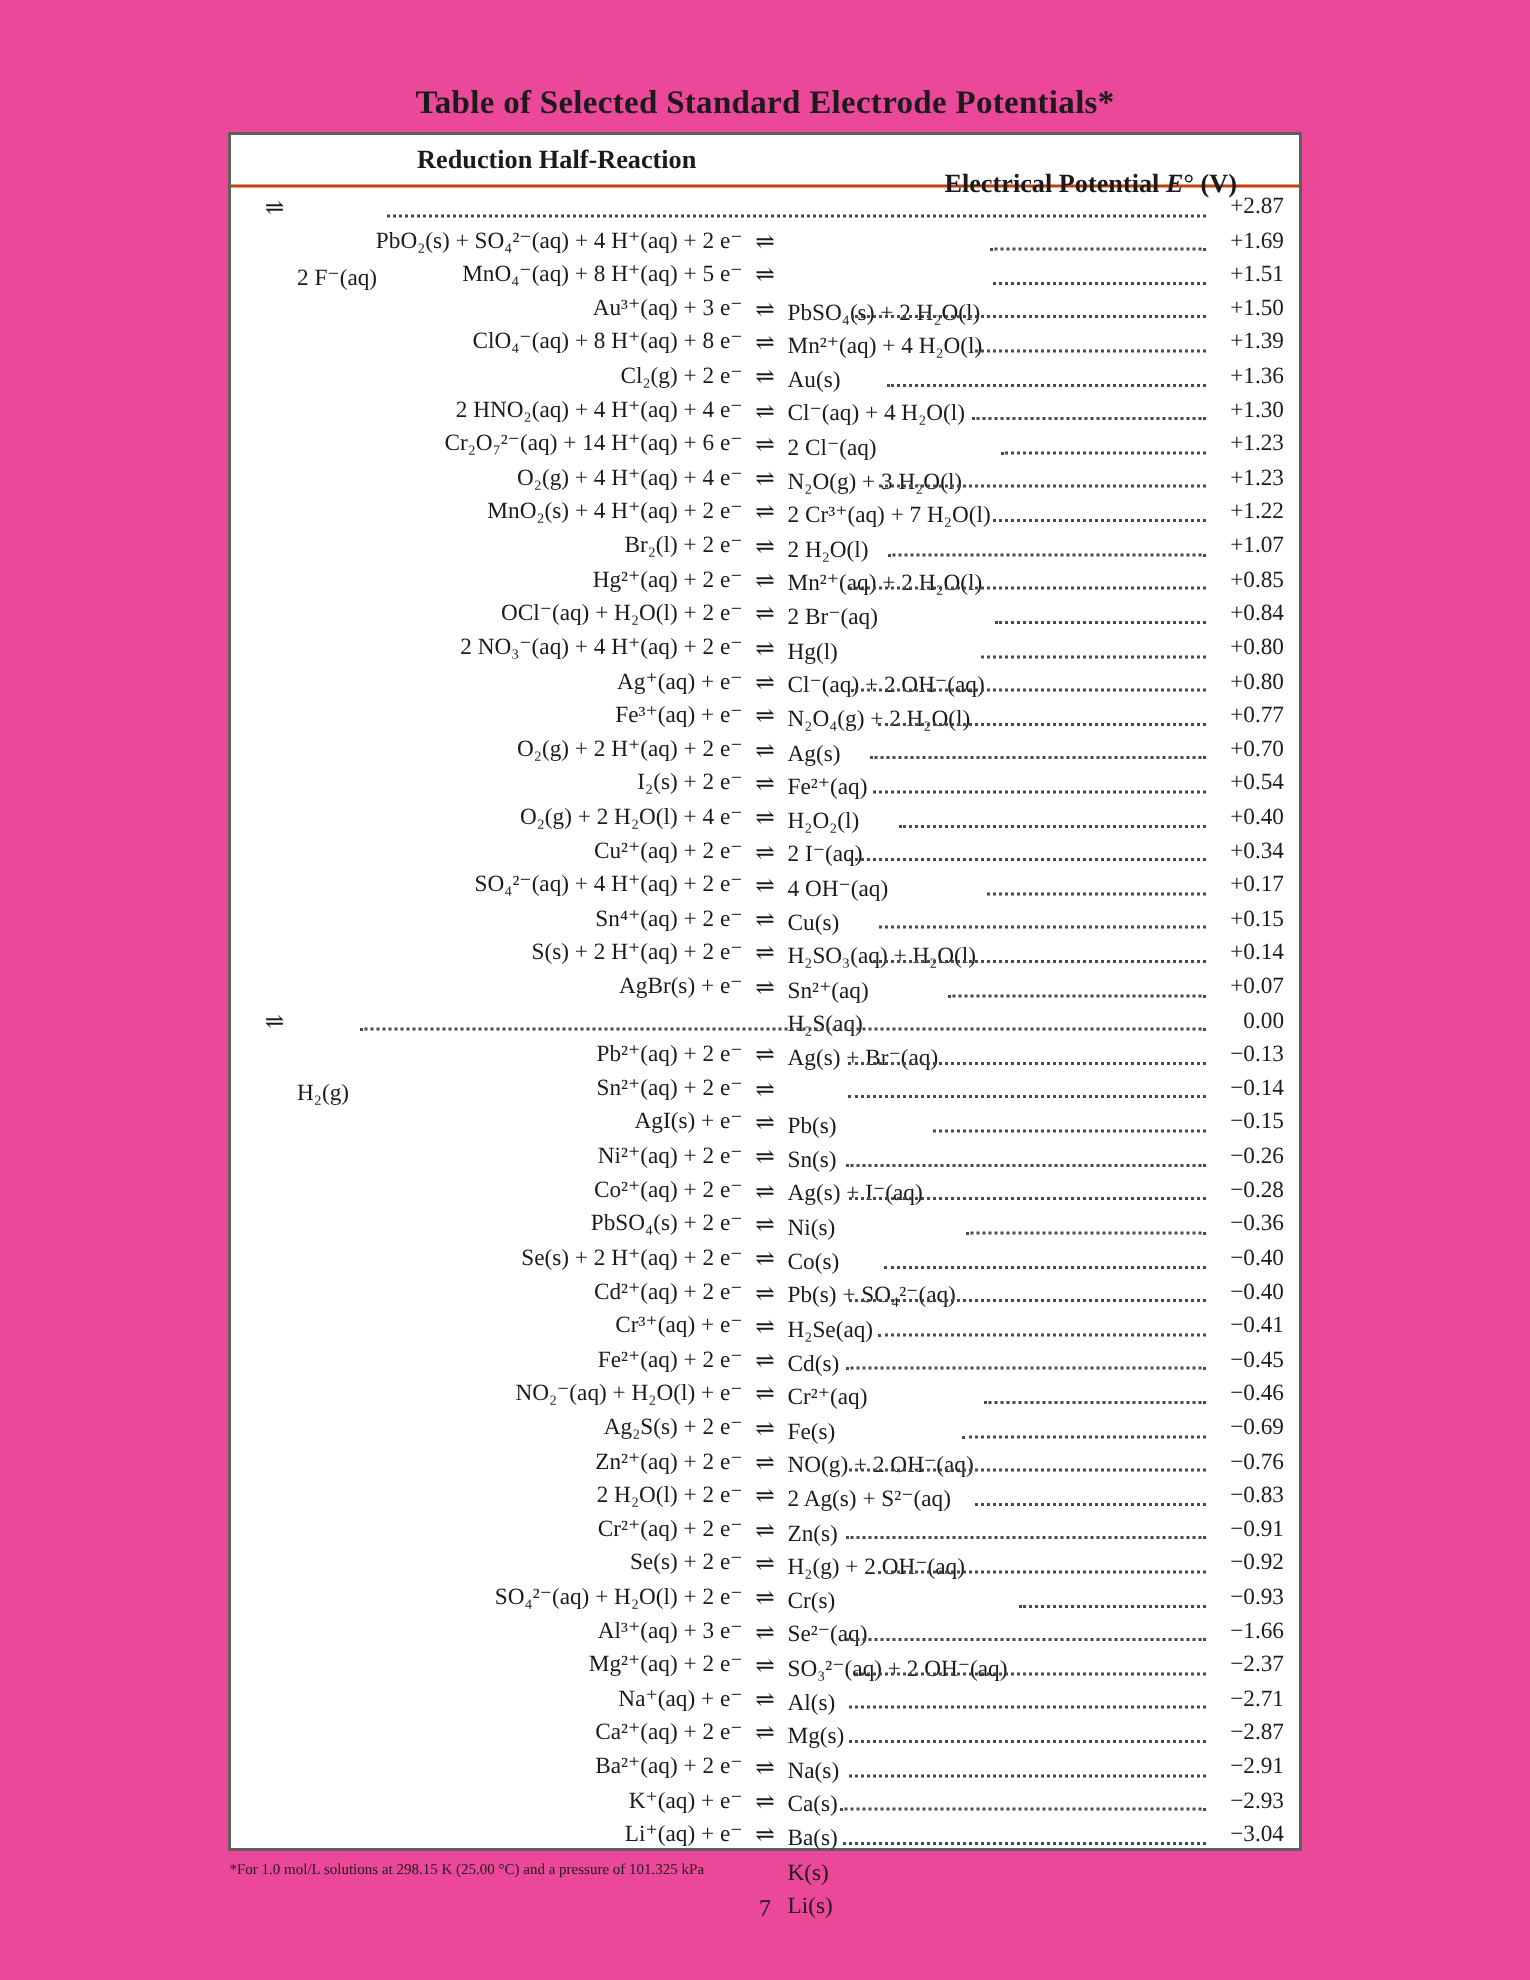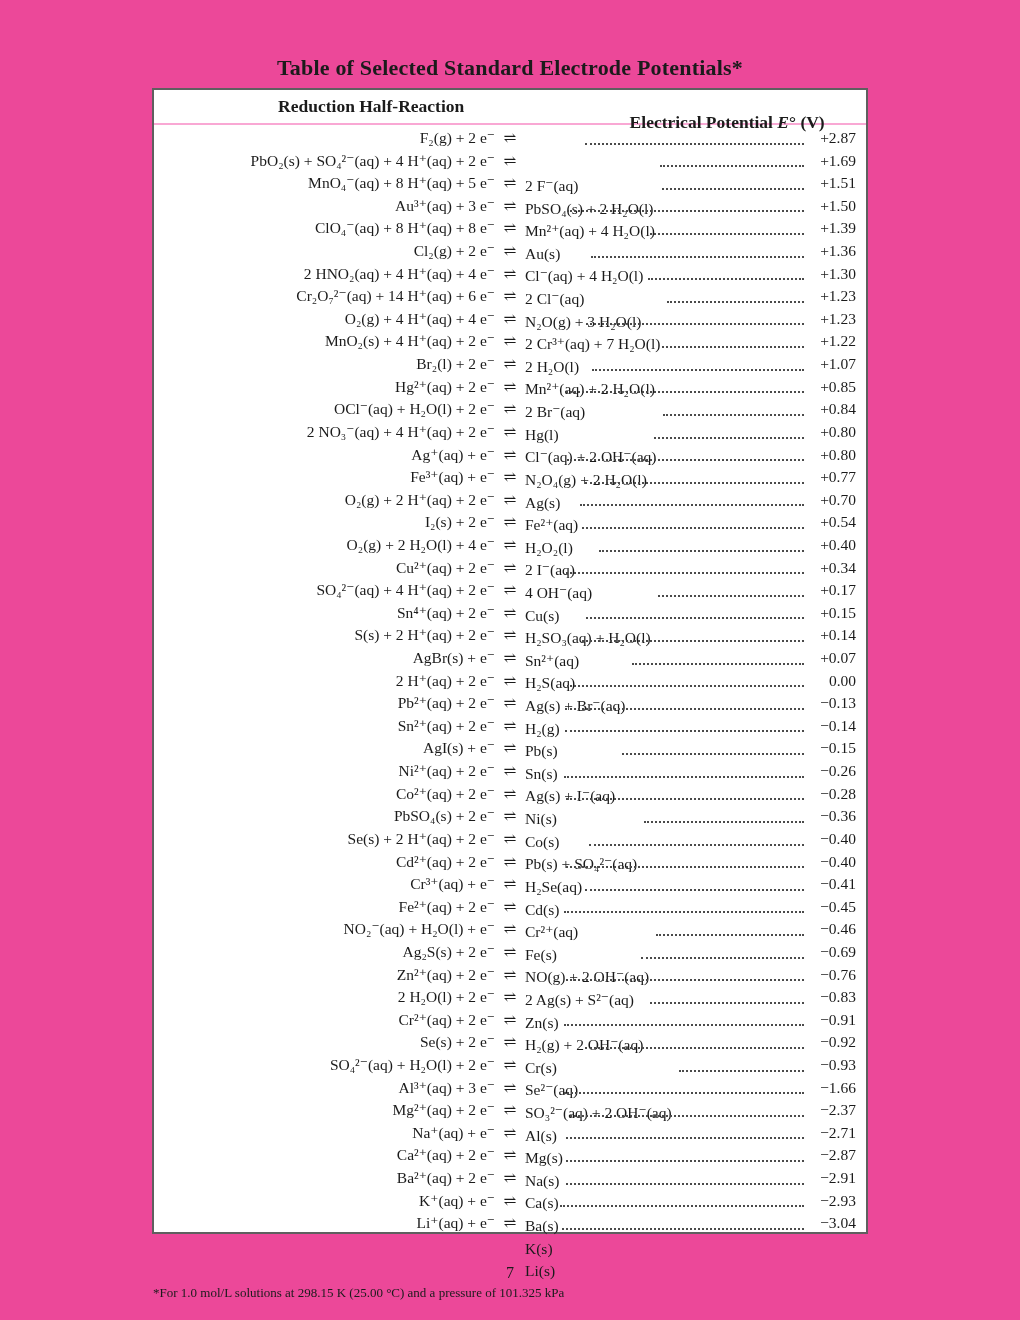"Reduction Half-Reaction" .thead { border-bottom: 2px solid #f9a8d4 -> 2px solid #c2410c }
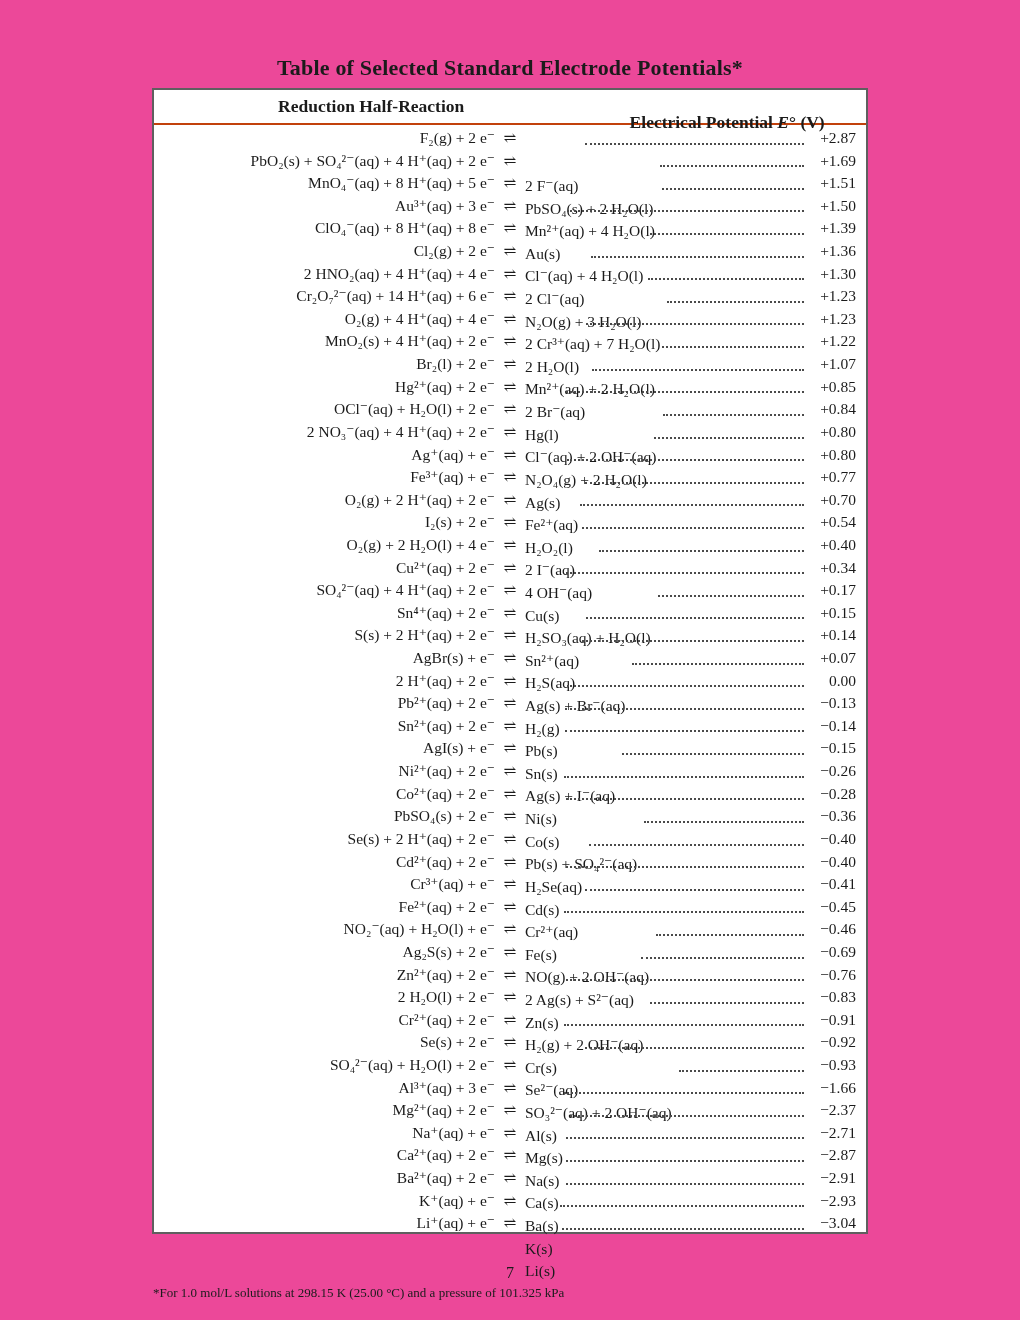"F₂(g) + 2 e⁻" span.lhs { html: <span>F₂(g) + 2 e⁻</span> -> none }
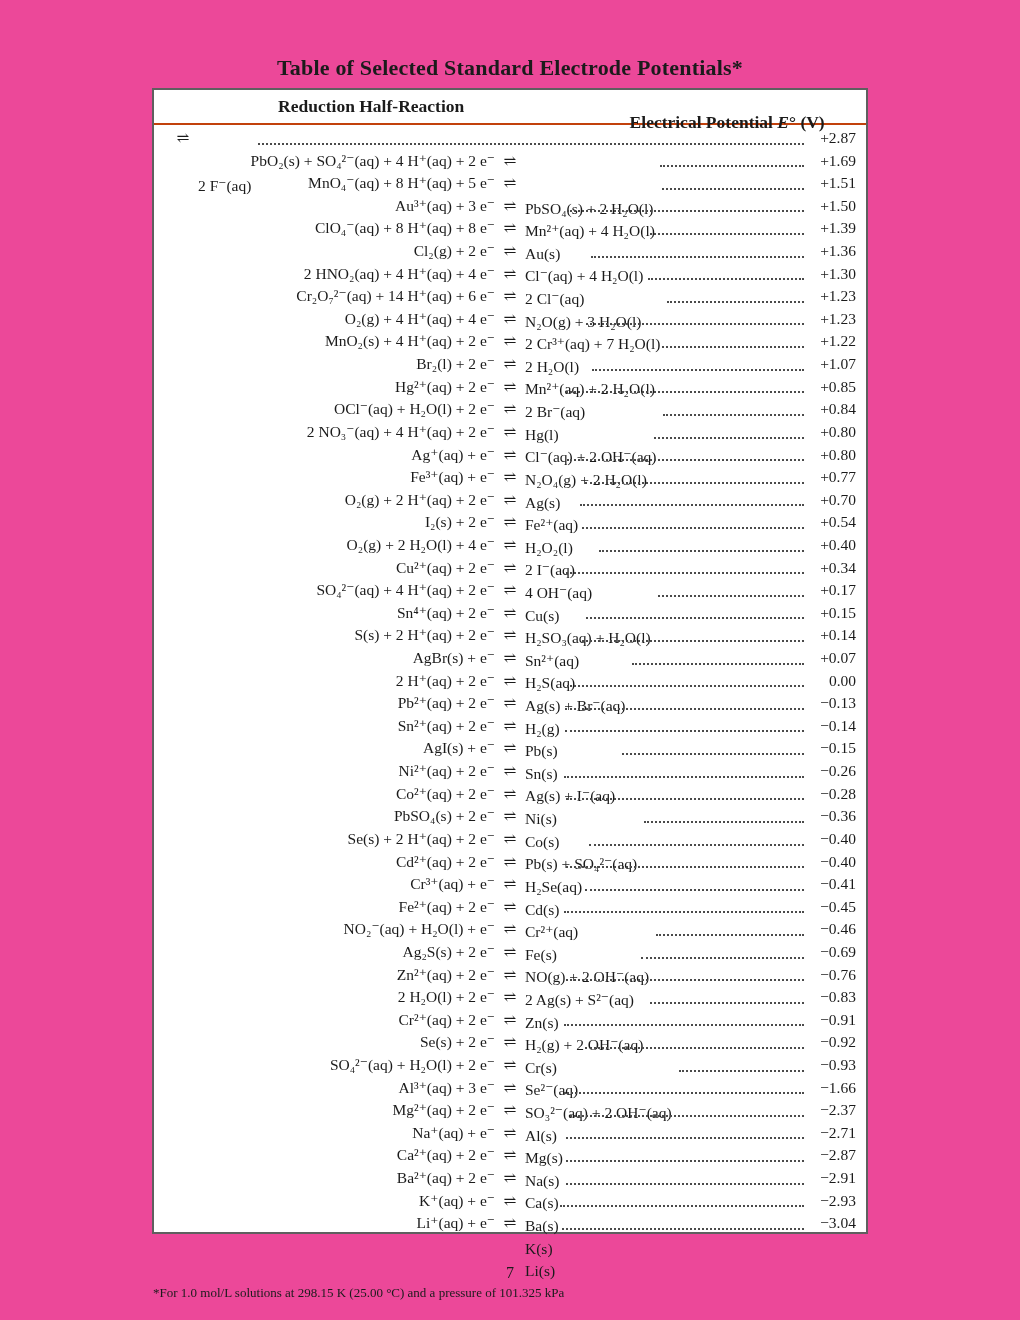"2 H⁺(aq) + 2 e⁻" span.lhs { html: <span>2 H⁺(aq) + 2 e⁻</span> -> none }
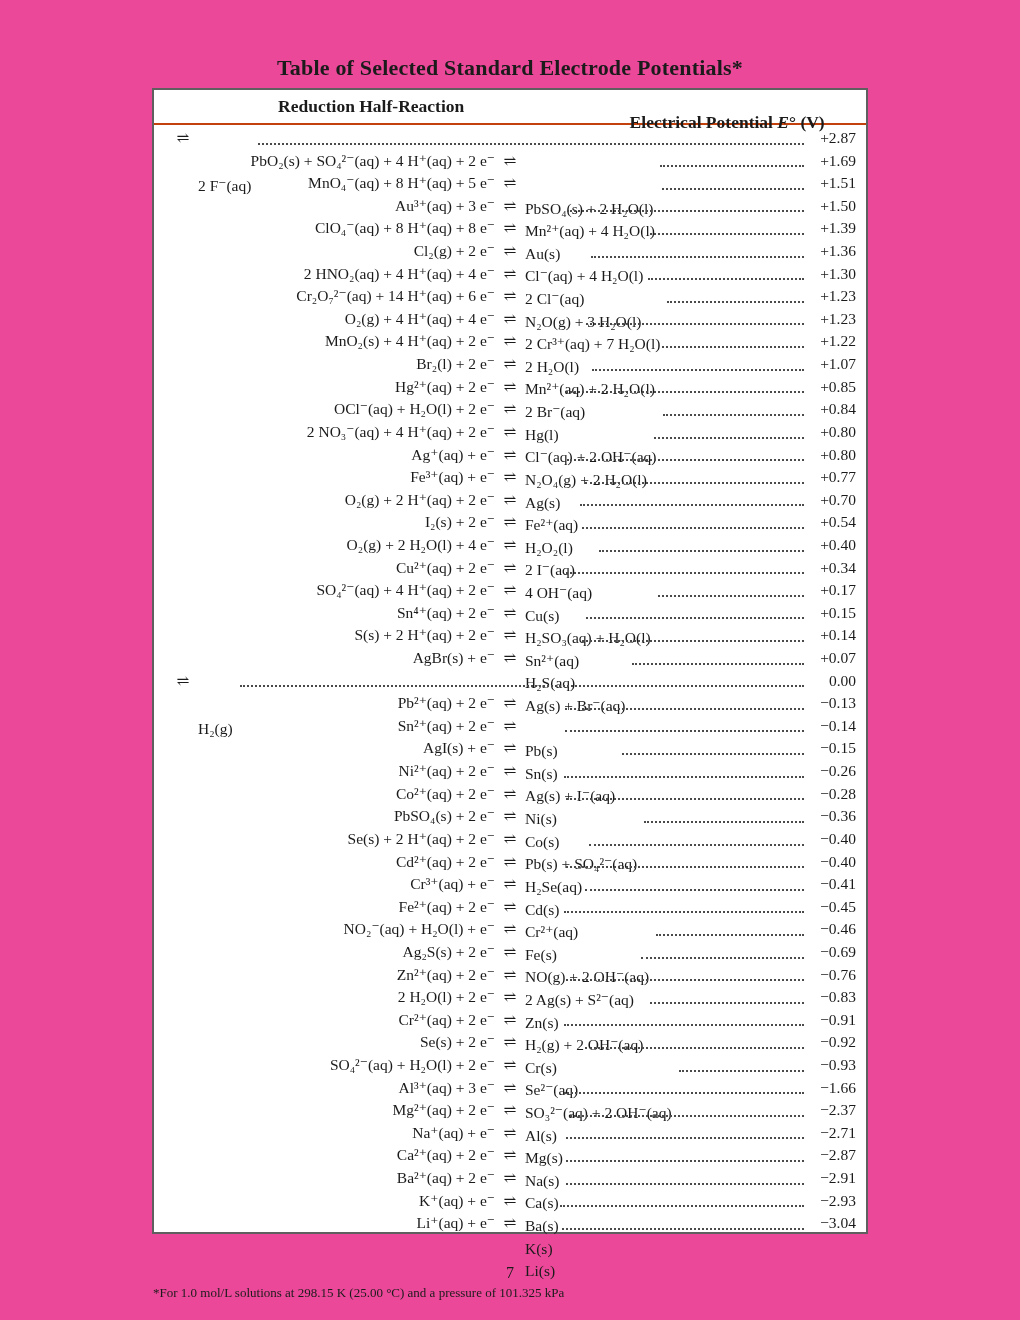"*For 1.0 mol/L solutions at" .footnote { font-size: 13px -> 10px; top: 1285px -> 1241px }
